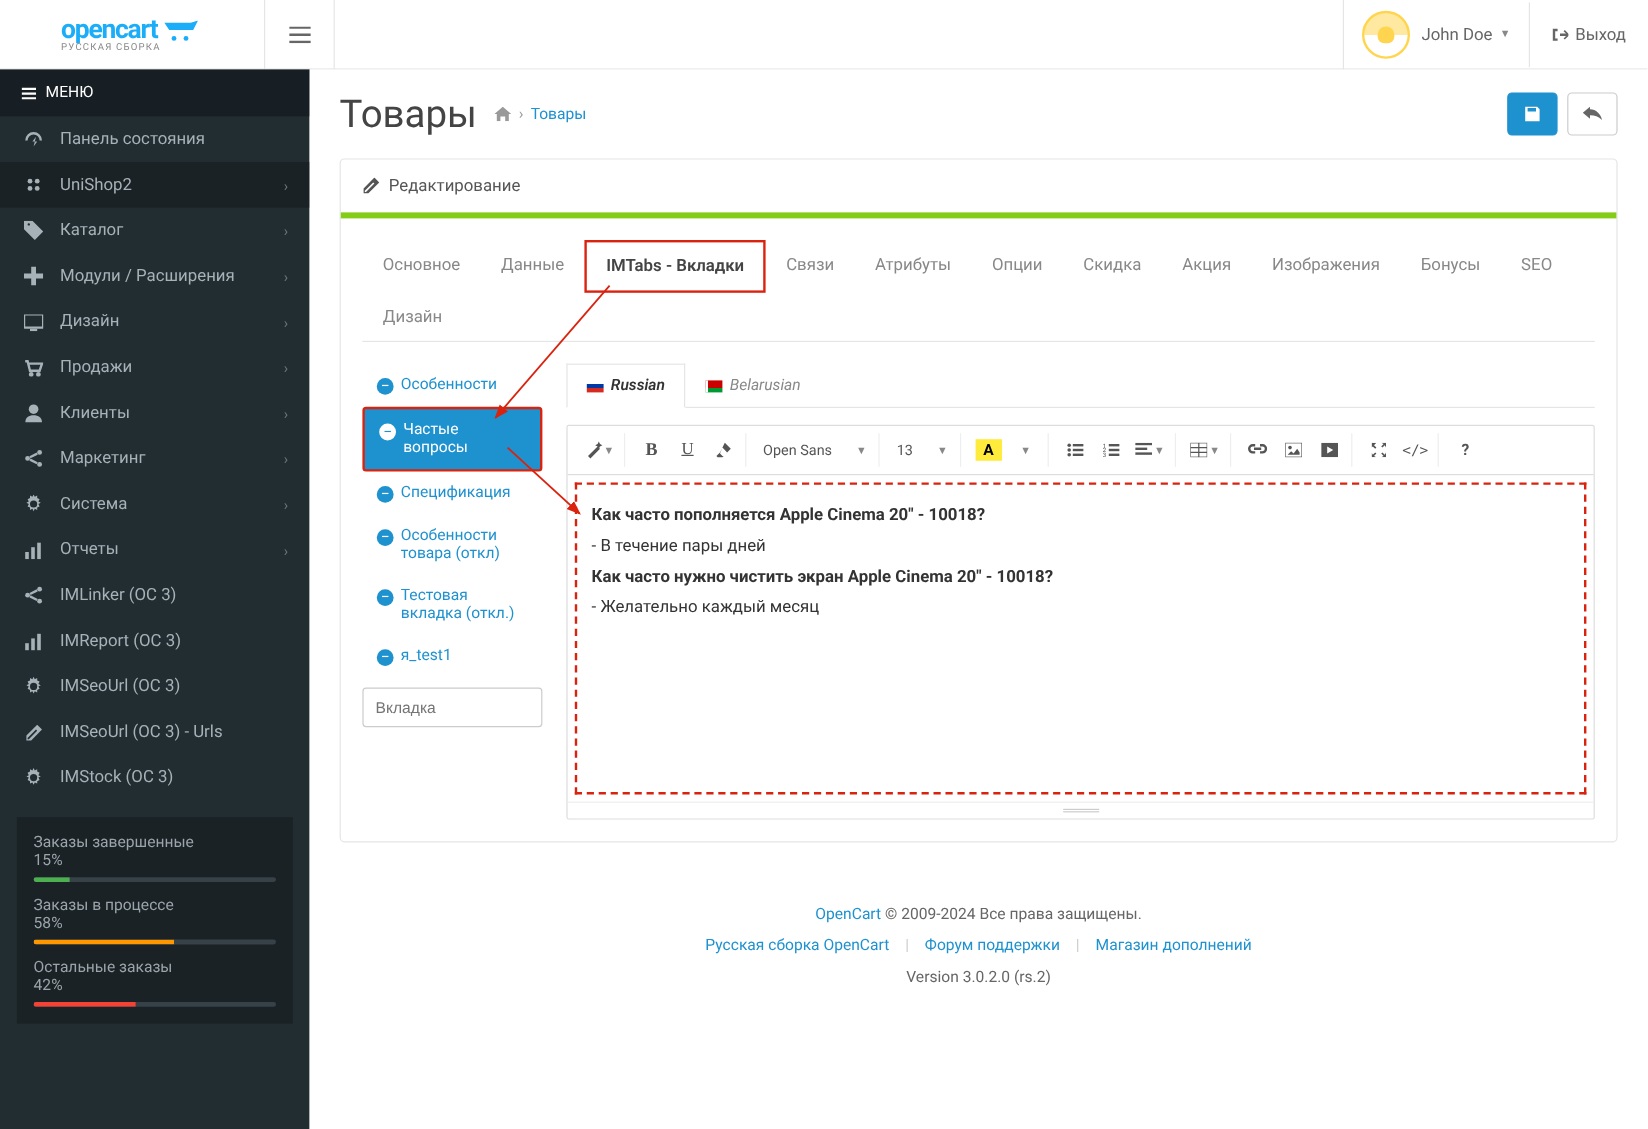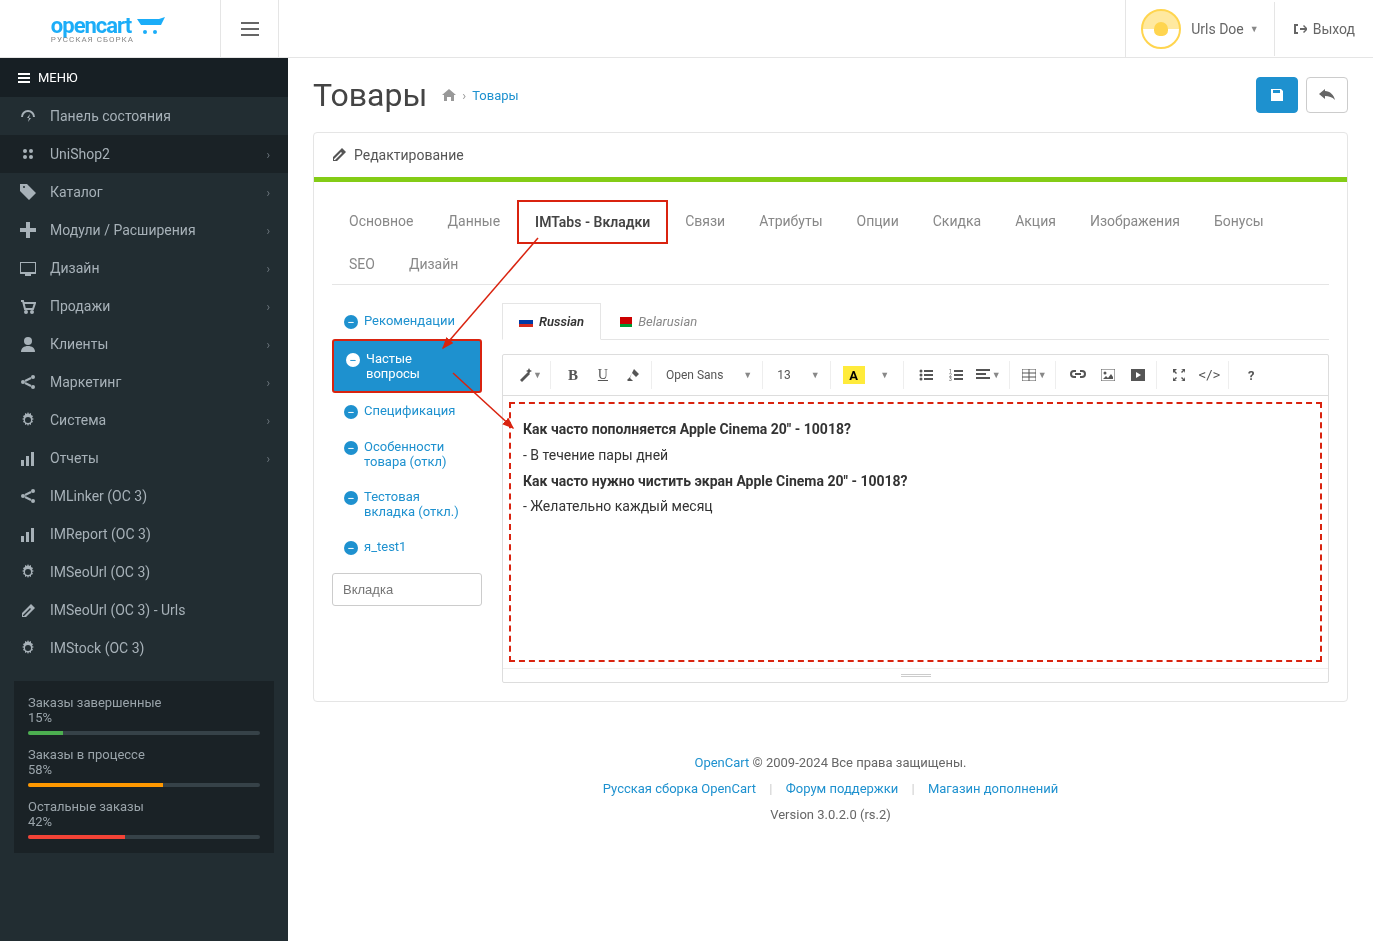"Urls Doe" span.user-name { text: Urls -> John }
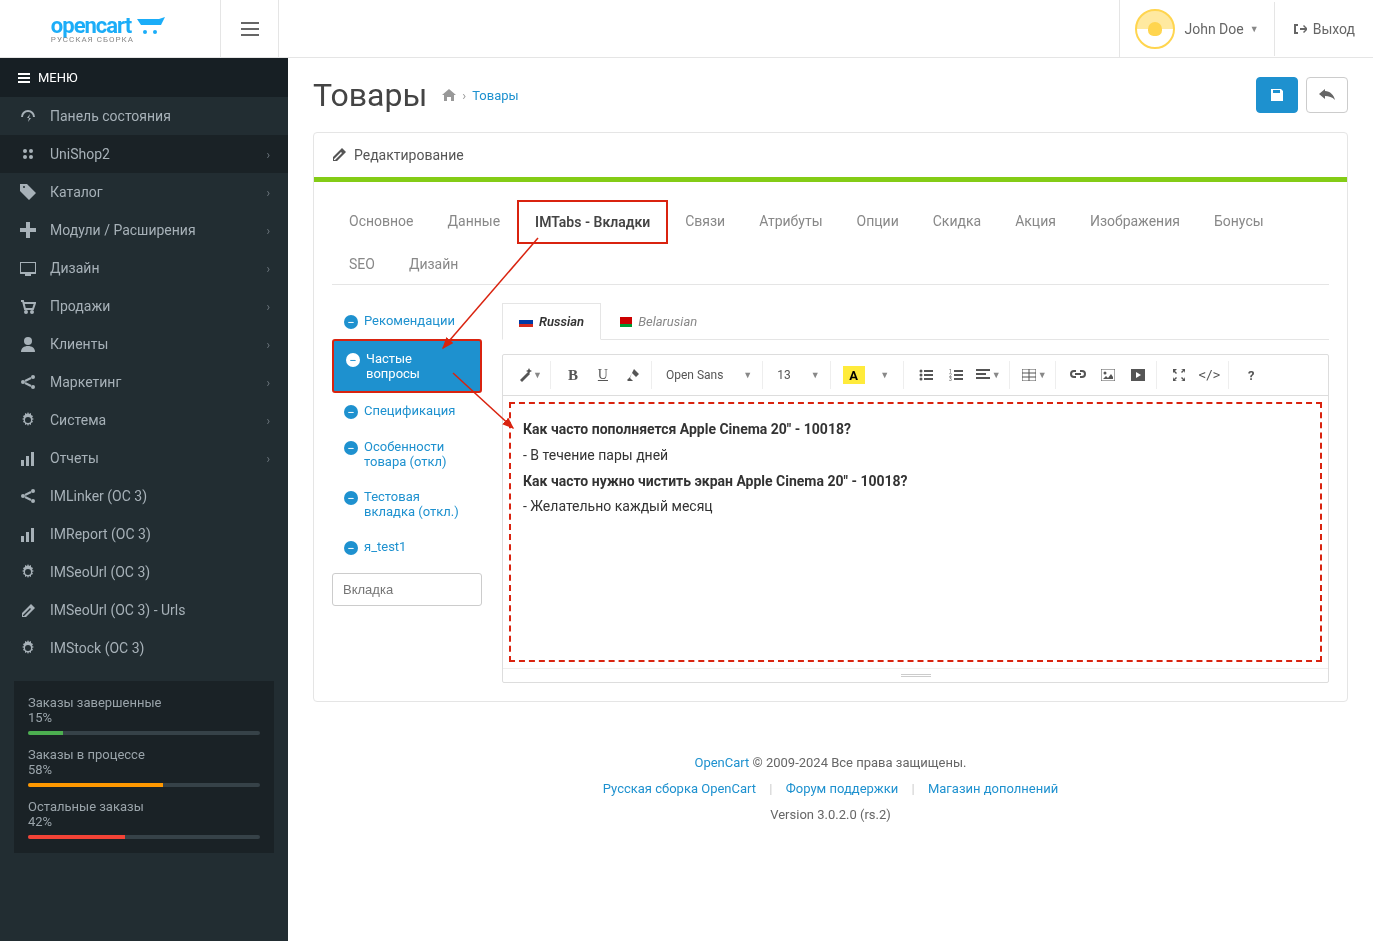"МЕНЮ" .sidebar { width: 288px -> 258px }
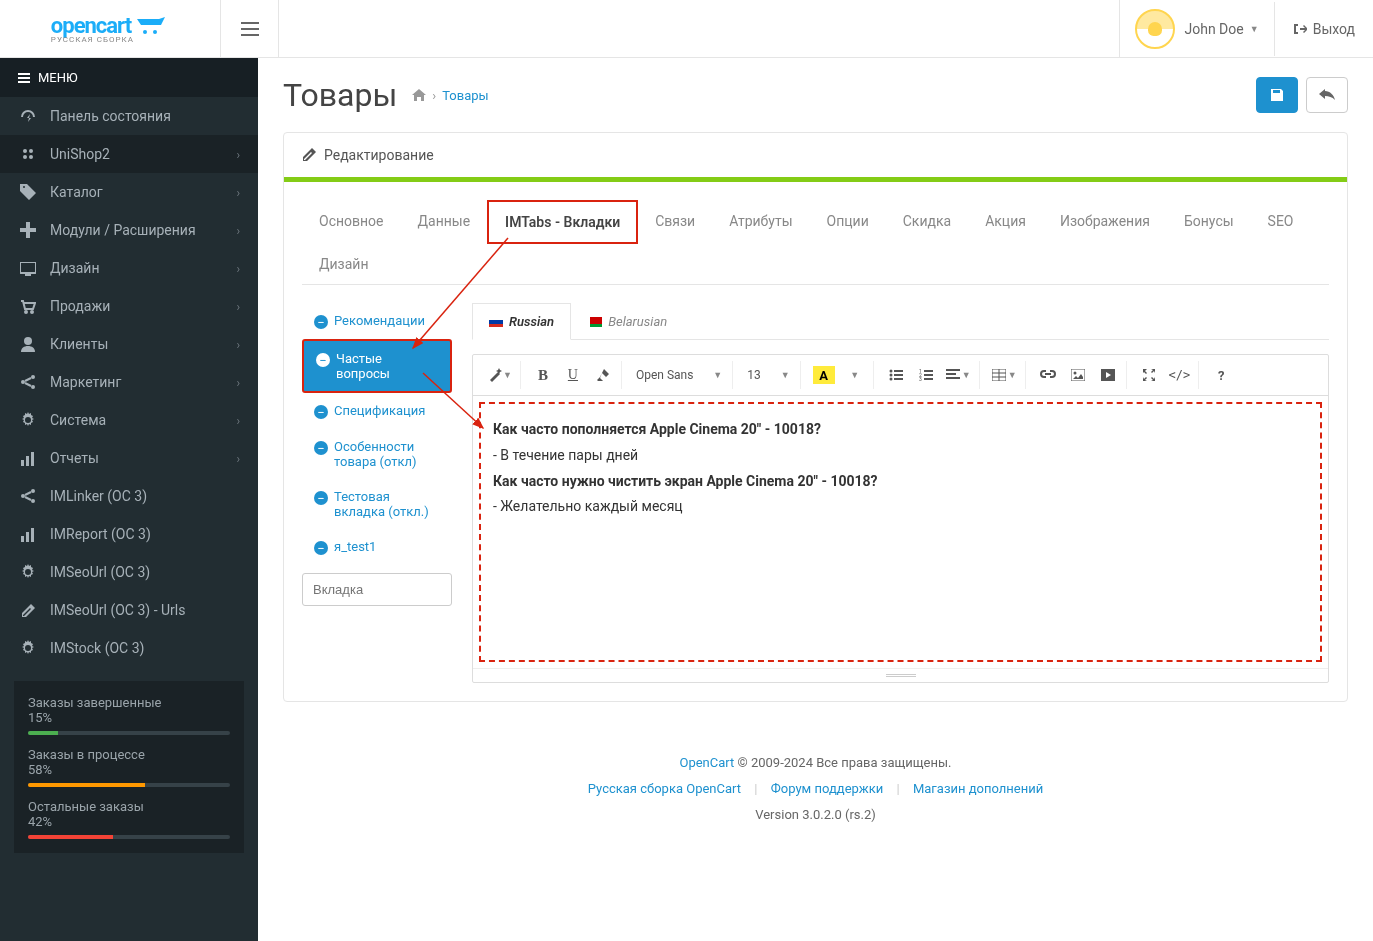"Рекомендации" span { text: Рекомендации -> Особенности }
